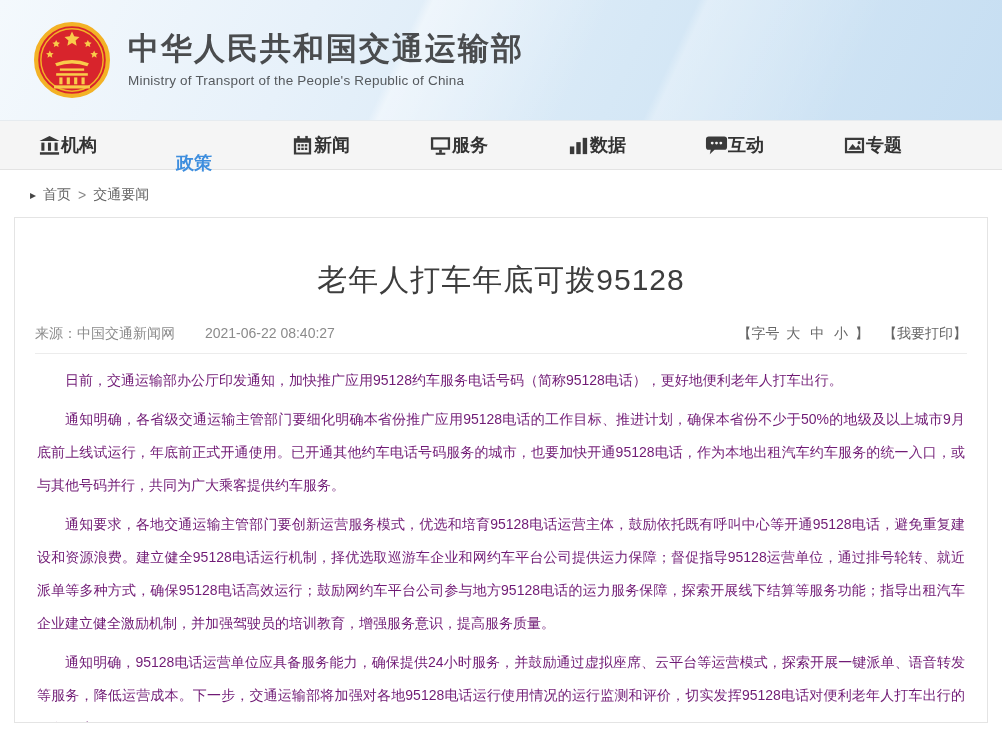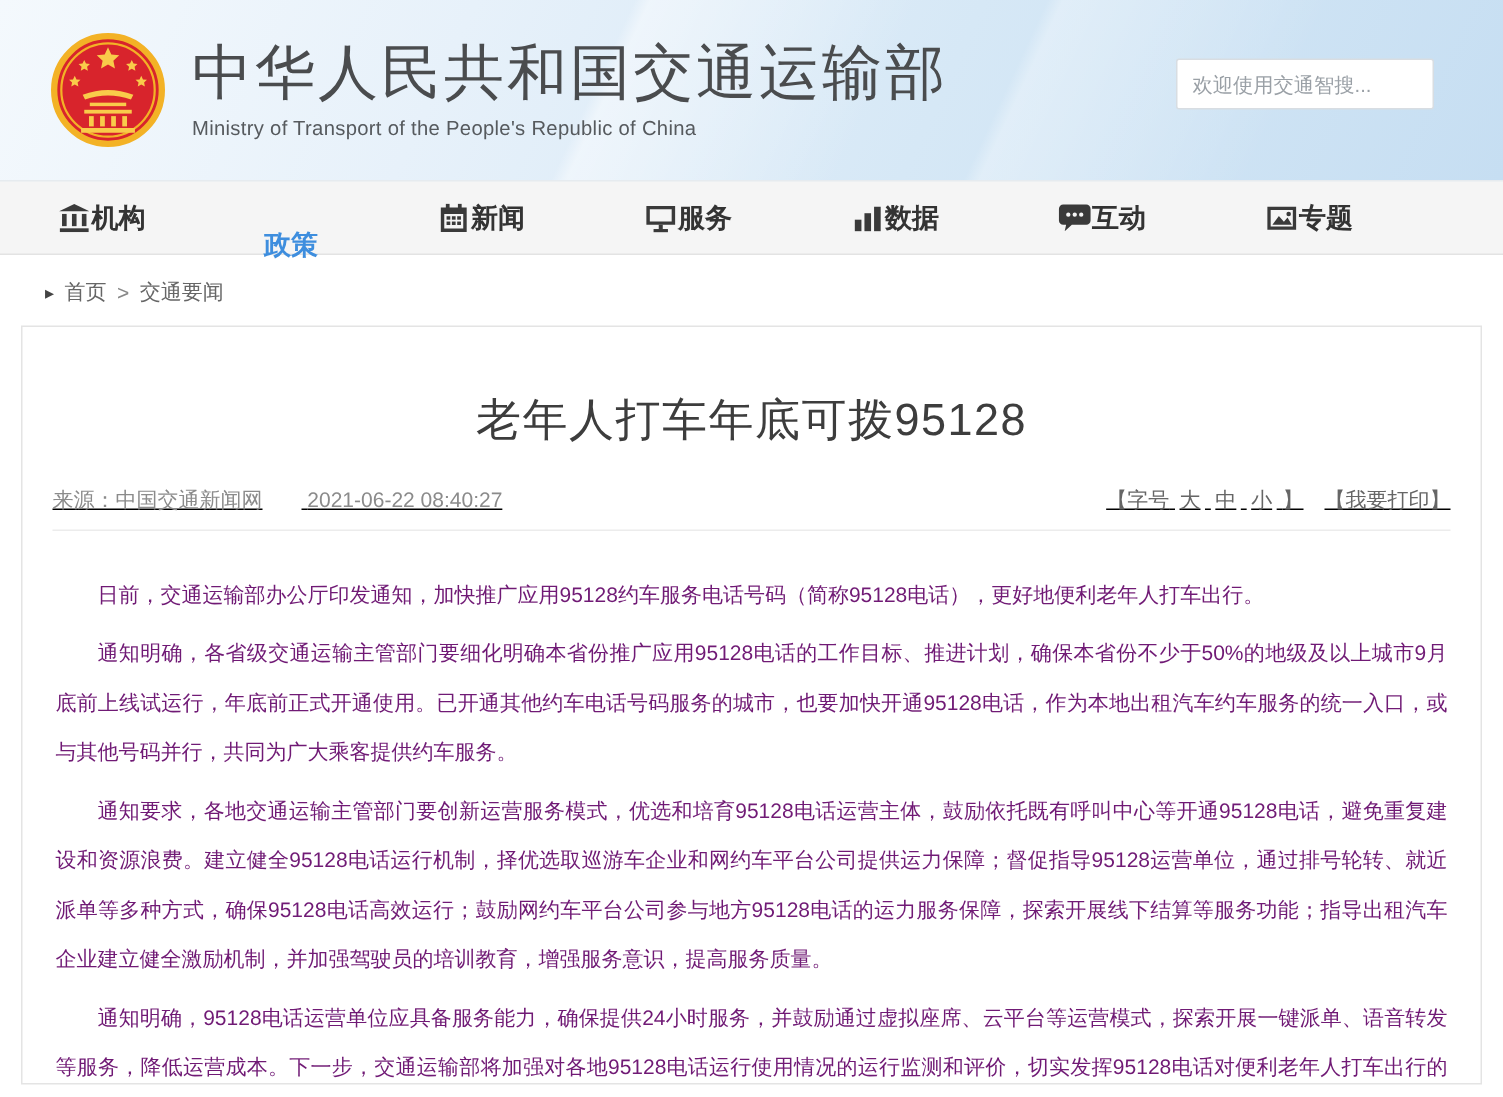"中华人民共和国交通运输部" .site-title { font-size: 40px -> 31px; font-weight: normal -> bold }
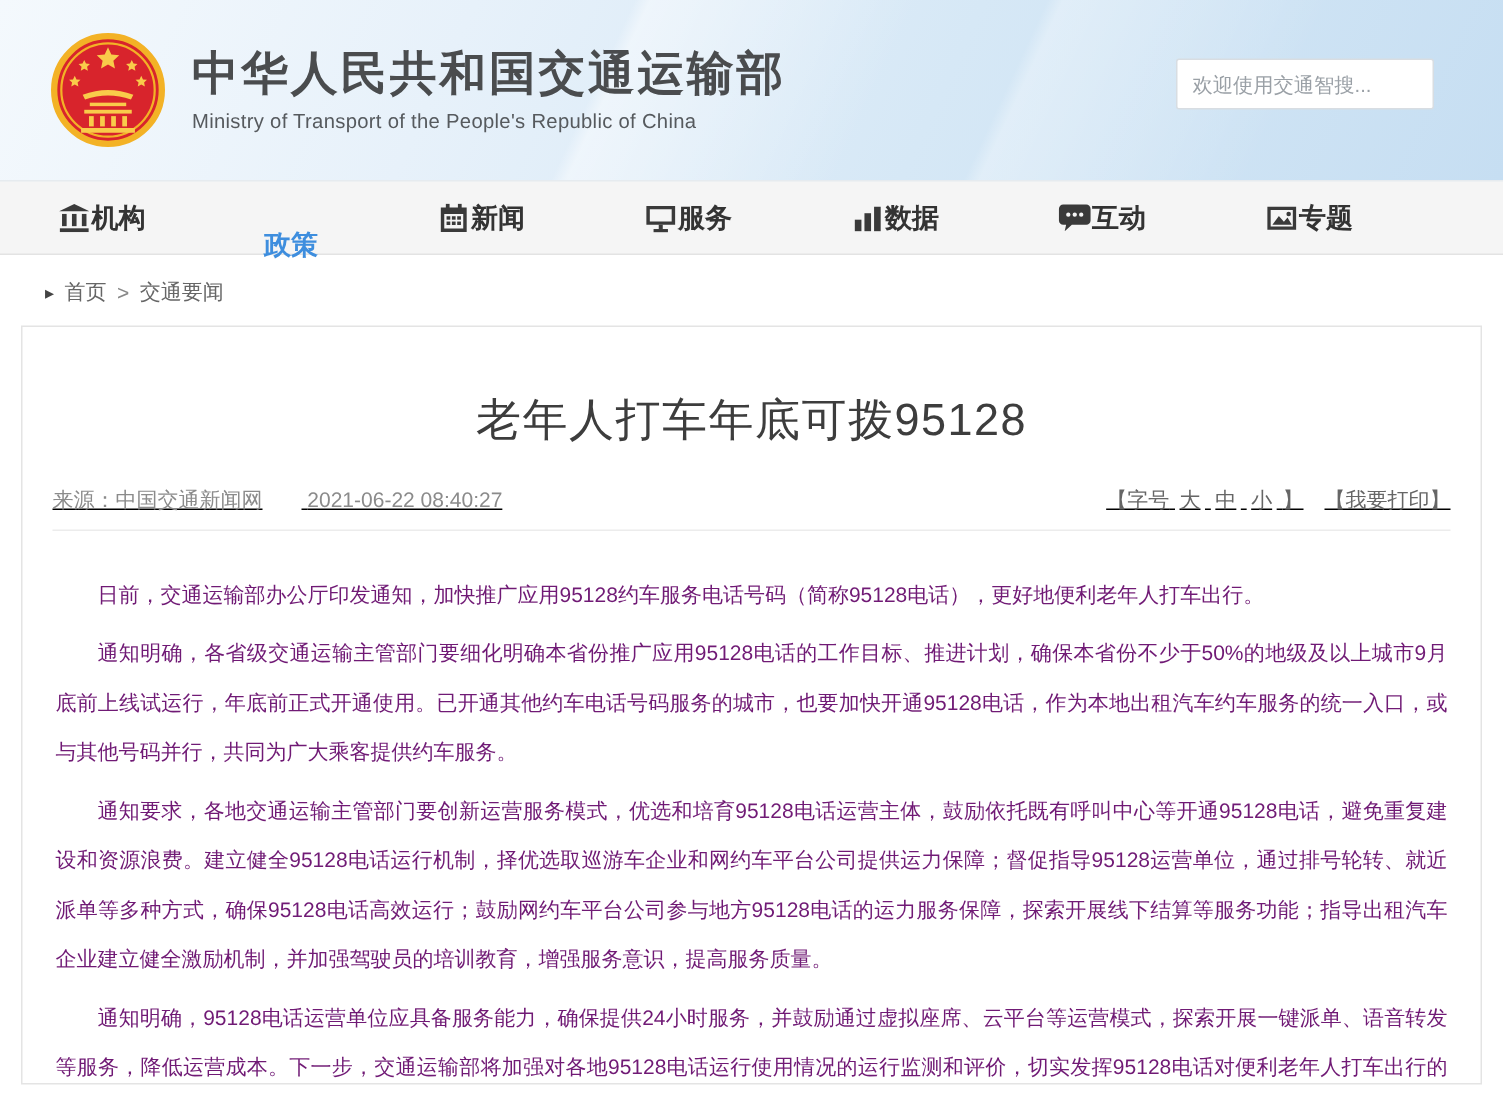"欢迎使用交通智搜..." input.search-input { html: <input> -> none }
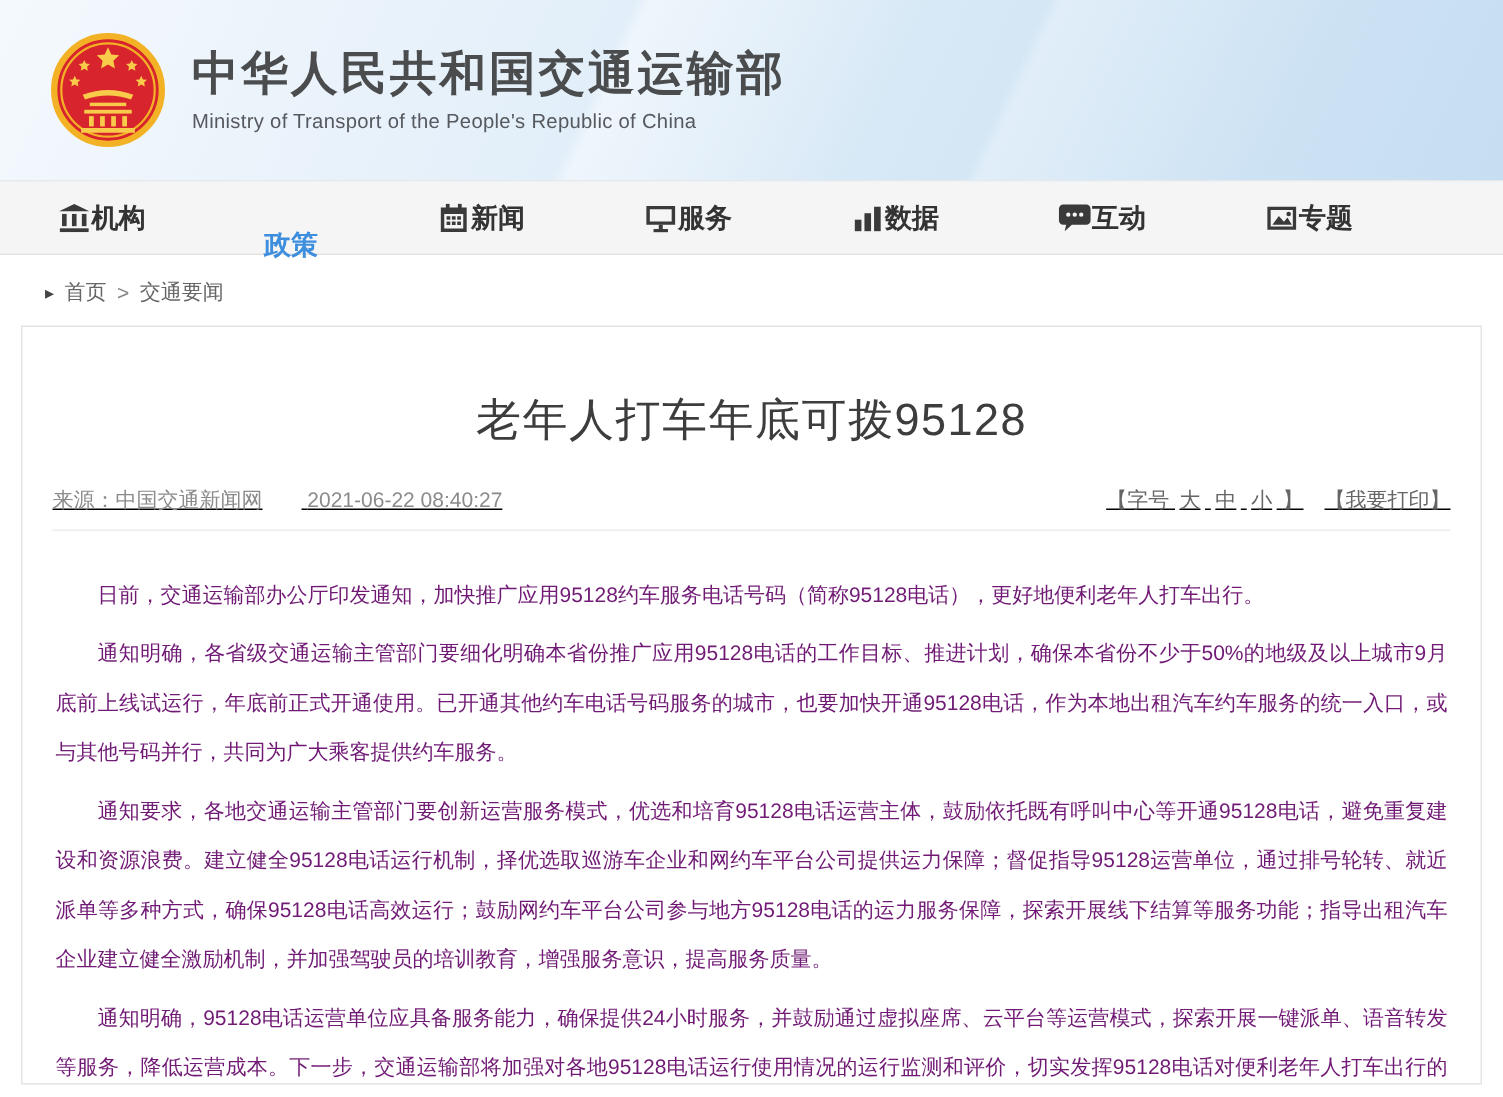"来源：中国交通新闻网 2021-06-22 08:40:27" .meta-row { margin: 24px 20px 16px -> 24px 20px 0; text-decoration: underline -> none }
